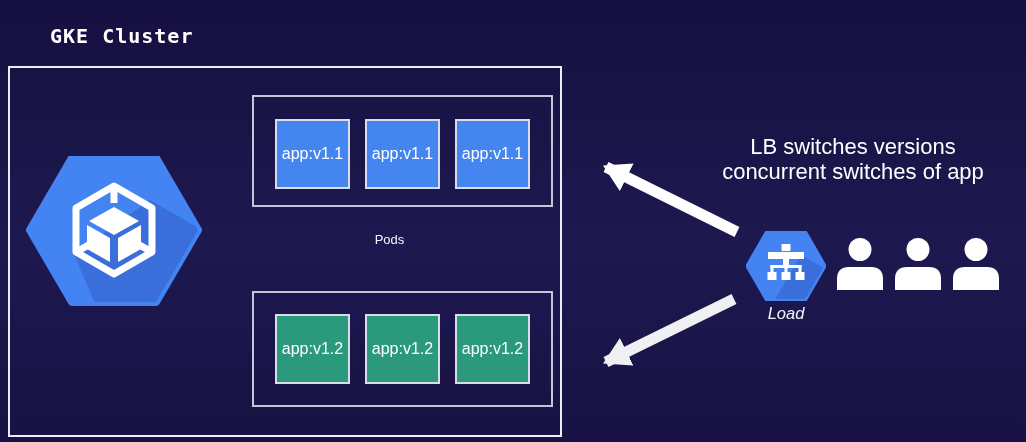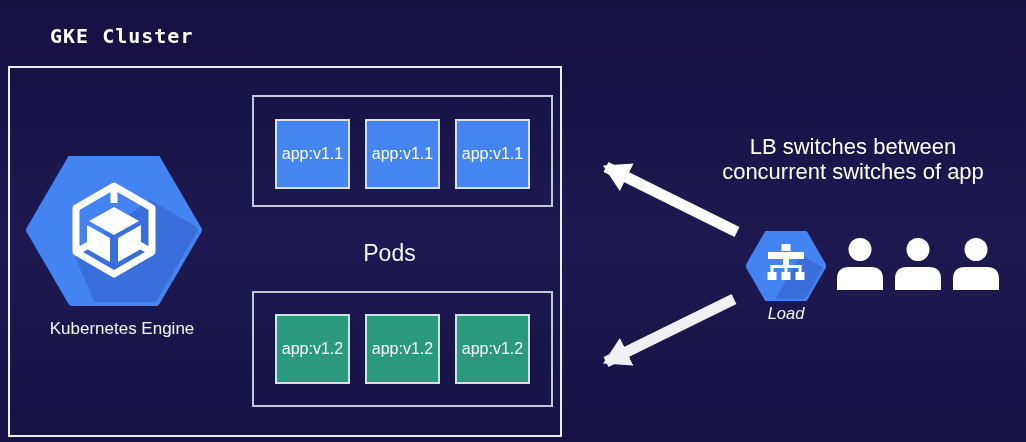"LB switches between" div { text: between -> versions }
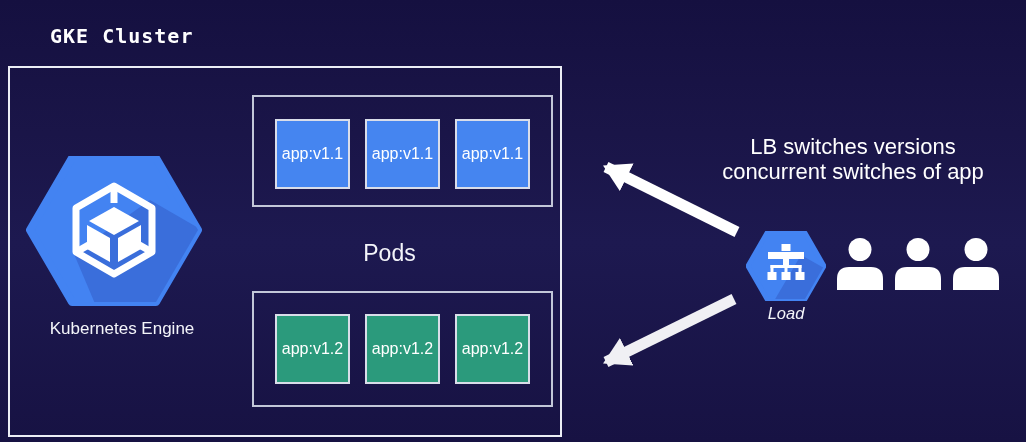"Pods" .pods-label { font-size: 23px -> 13px; top: 240px -> 232px }
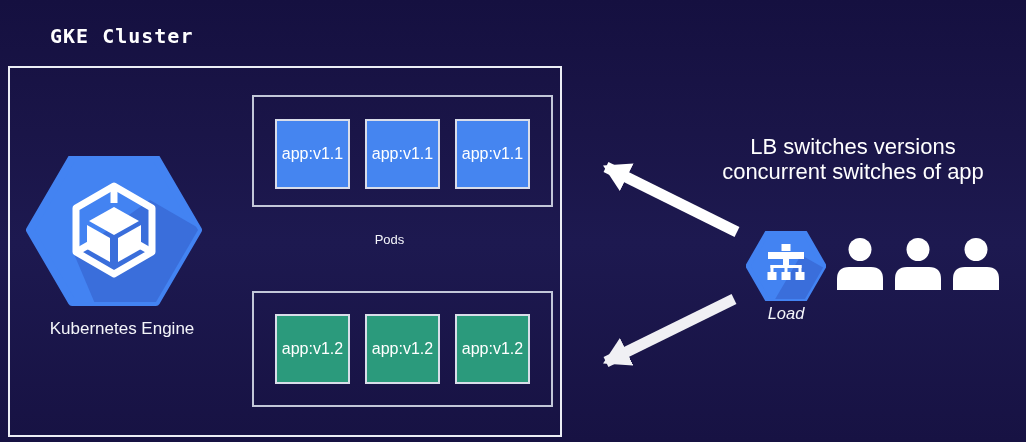"Kubernetes Engine" div.k8s-label { html: <div>Kubernetes Engine</div> -> none }
